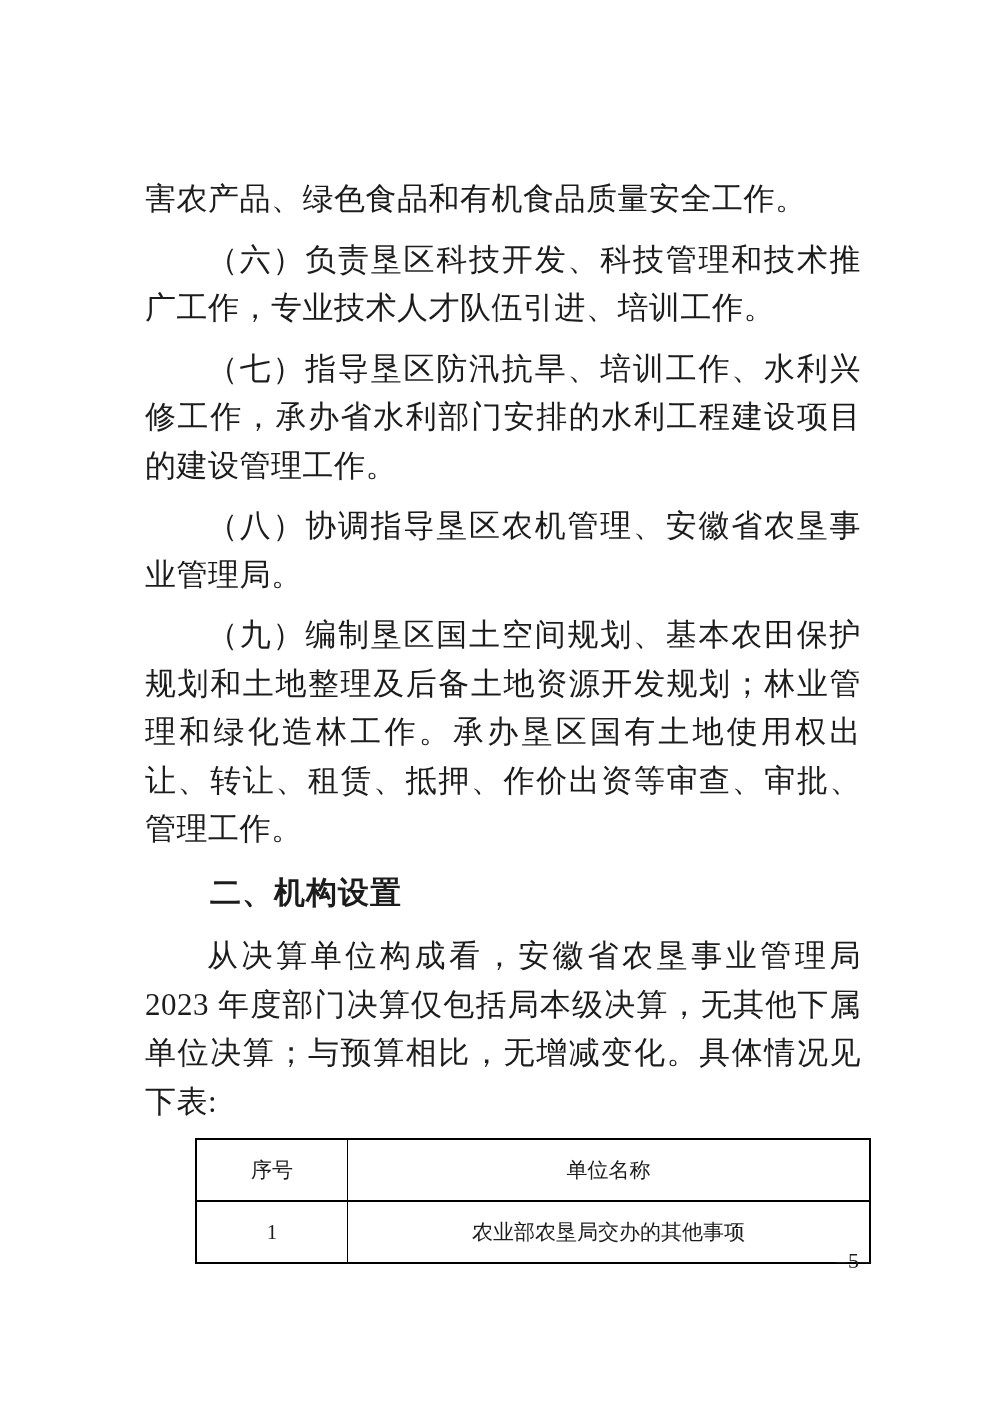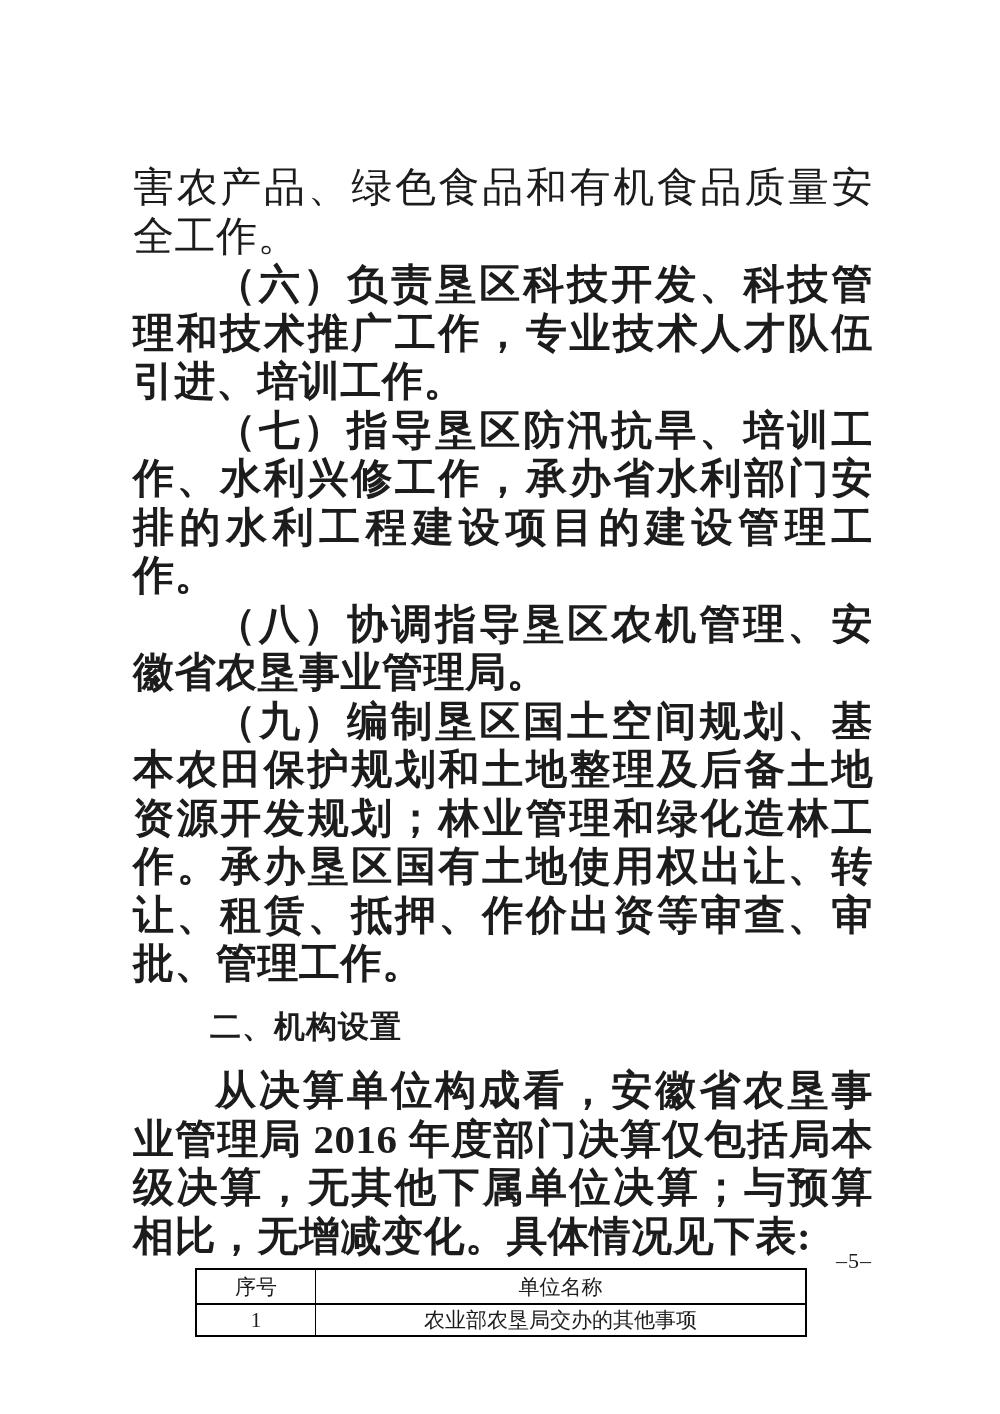"害农产品、绿色食品和有机食品质量安全工作。" .body-para { font-size: 41px -> 31px; margin: 0 -> 12px }
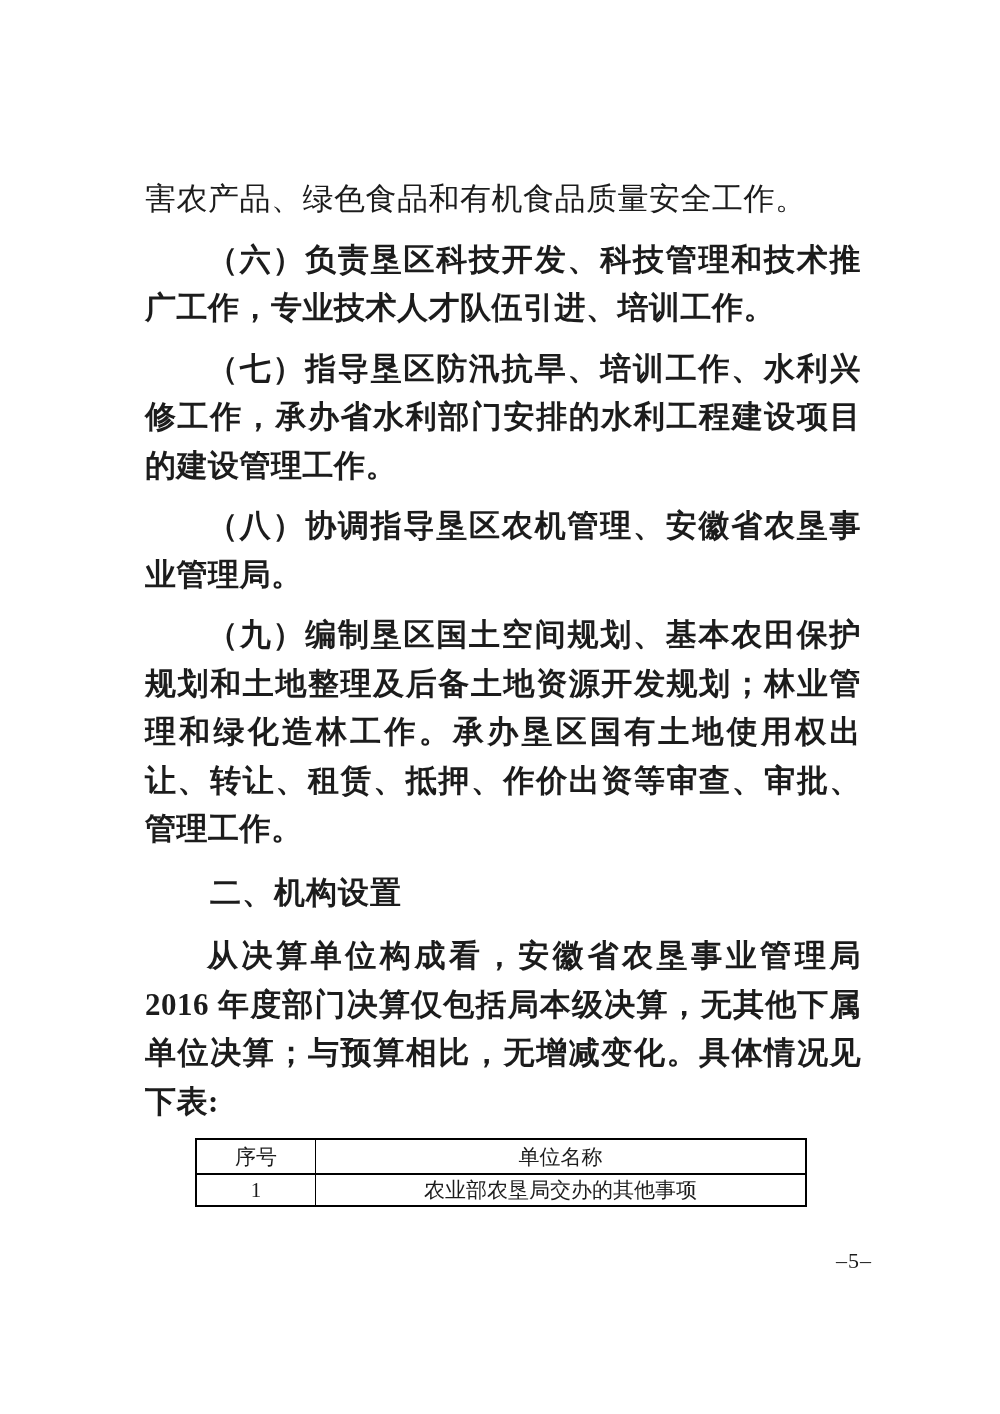"（六）负责垦区科技开发、科技管理和技术推广工作，专业技术人才队伍引进、培训工作。" .body-para.indent { font-weight: bold -> none }
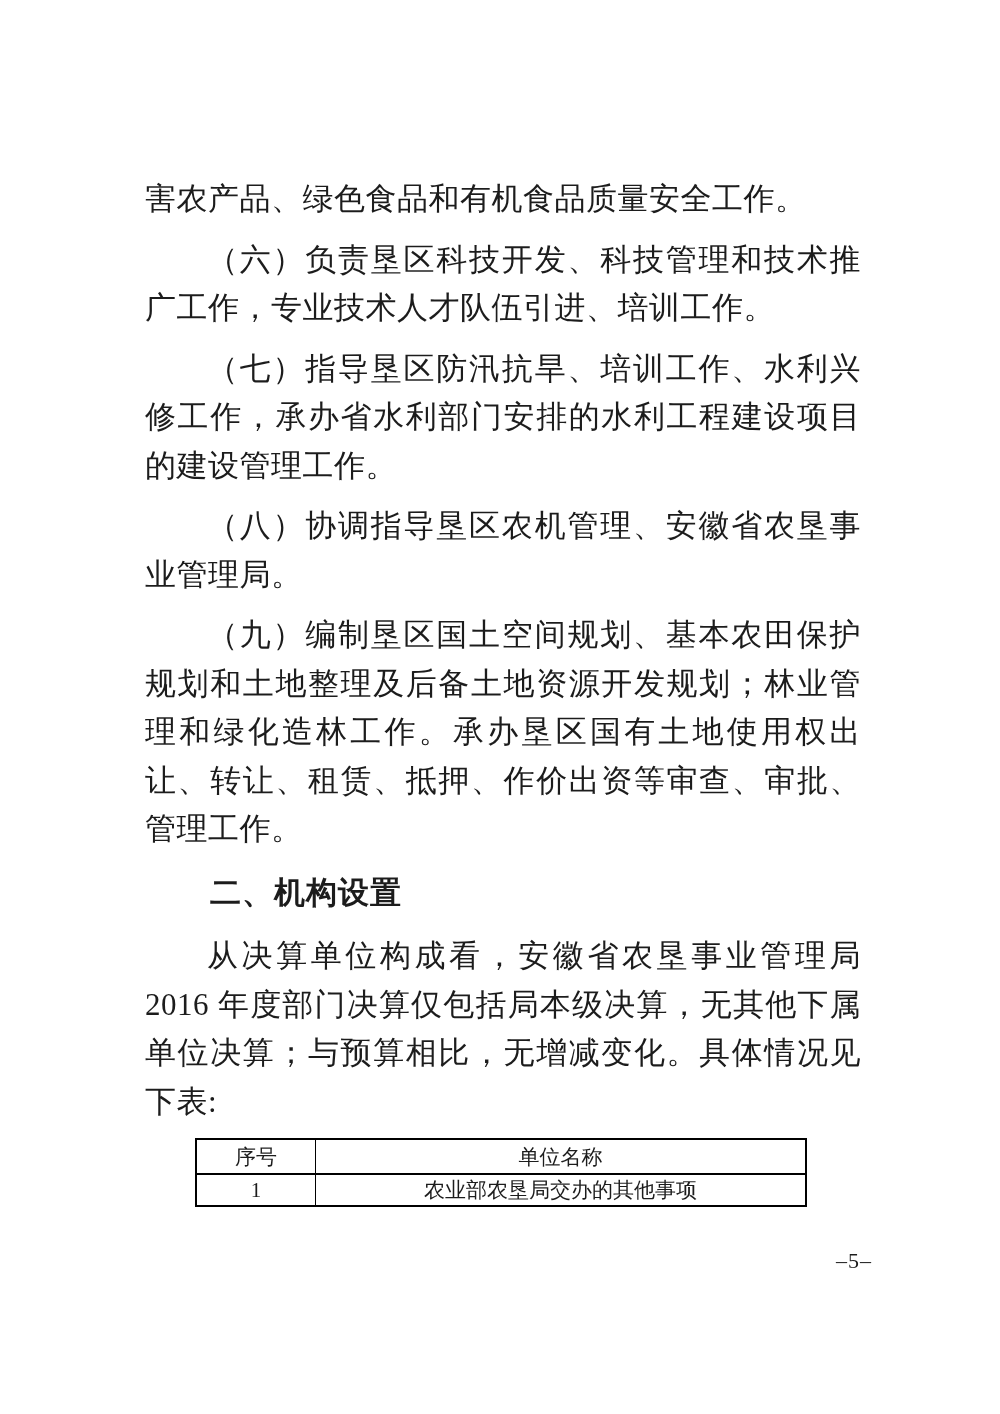"从决算单位构成看，安徽省农垦事业管理局 2016" p.body-para { text: 2016 -> 2023 }
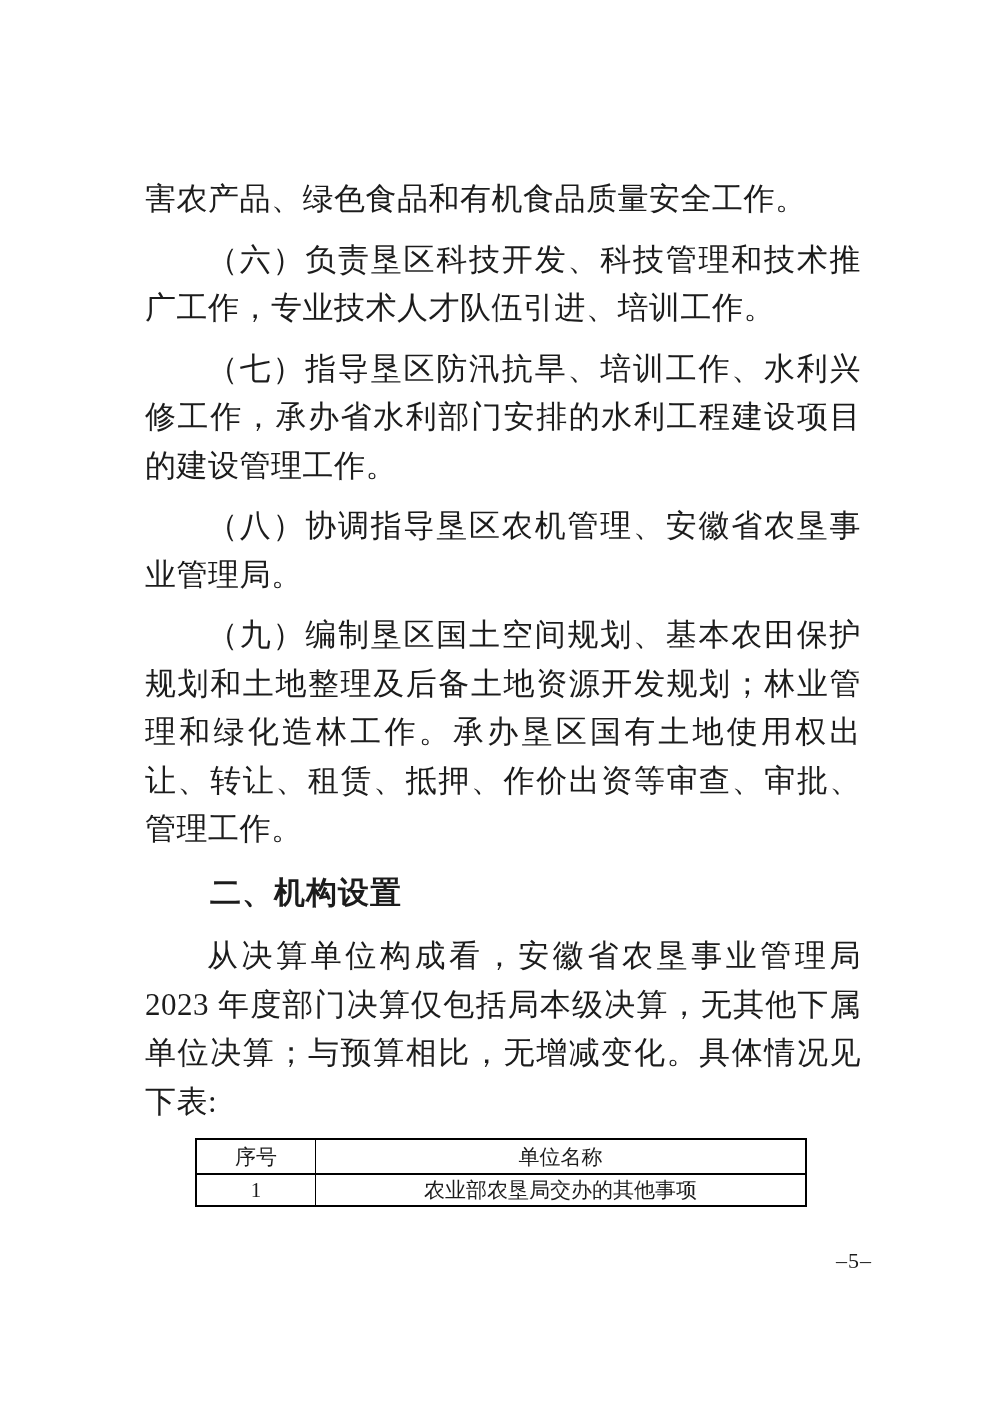"序号" .unit-table th, .unit-table td { padding: 0 -> 16px }
